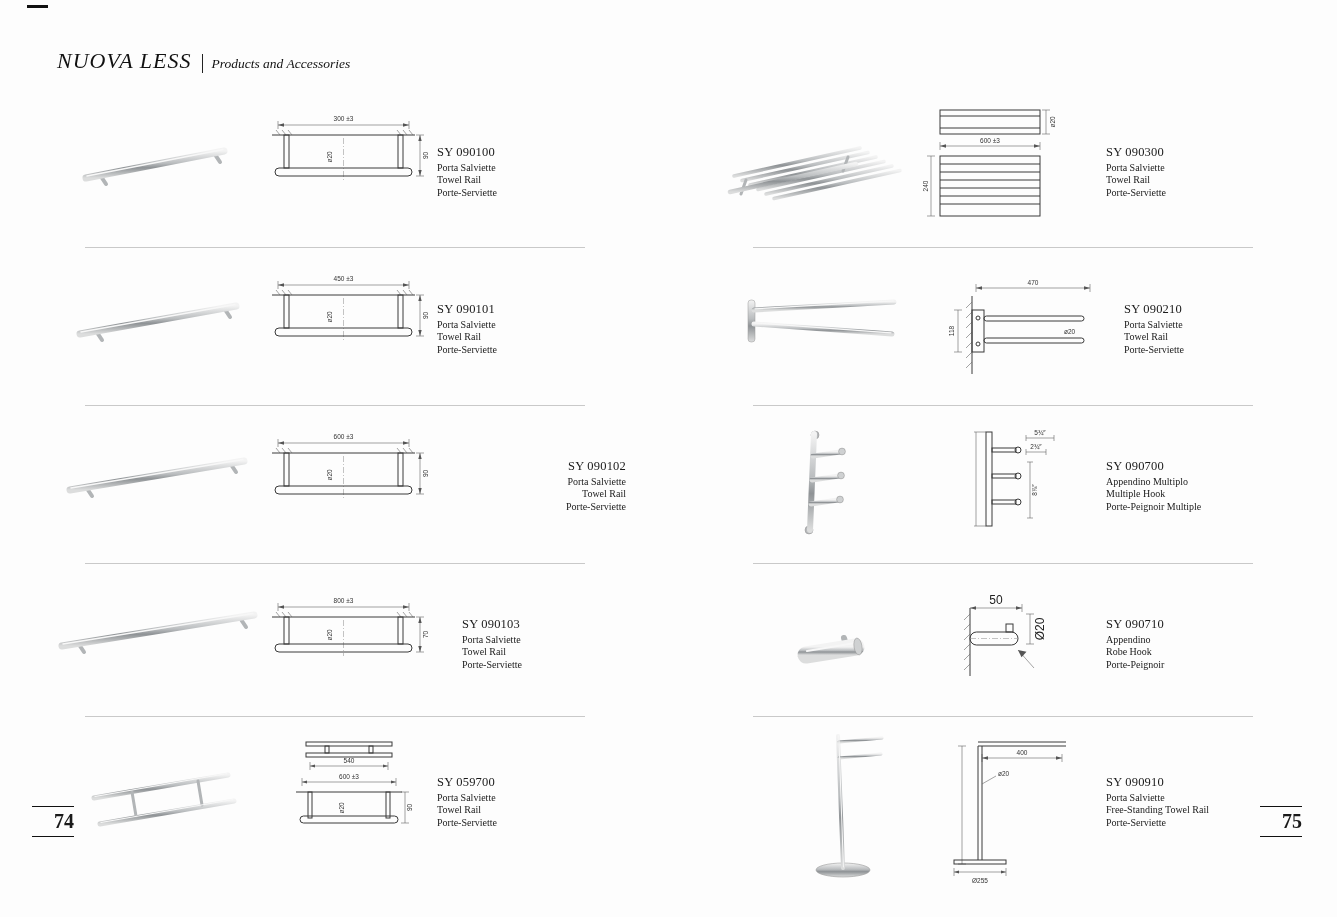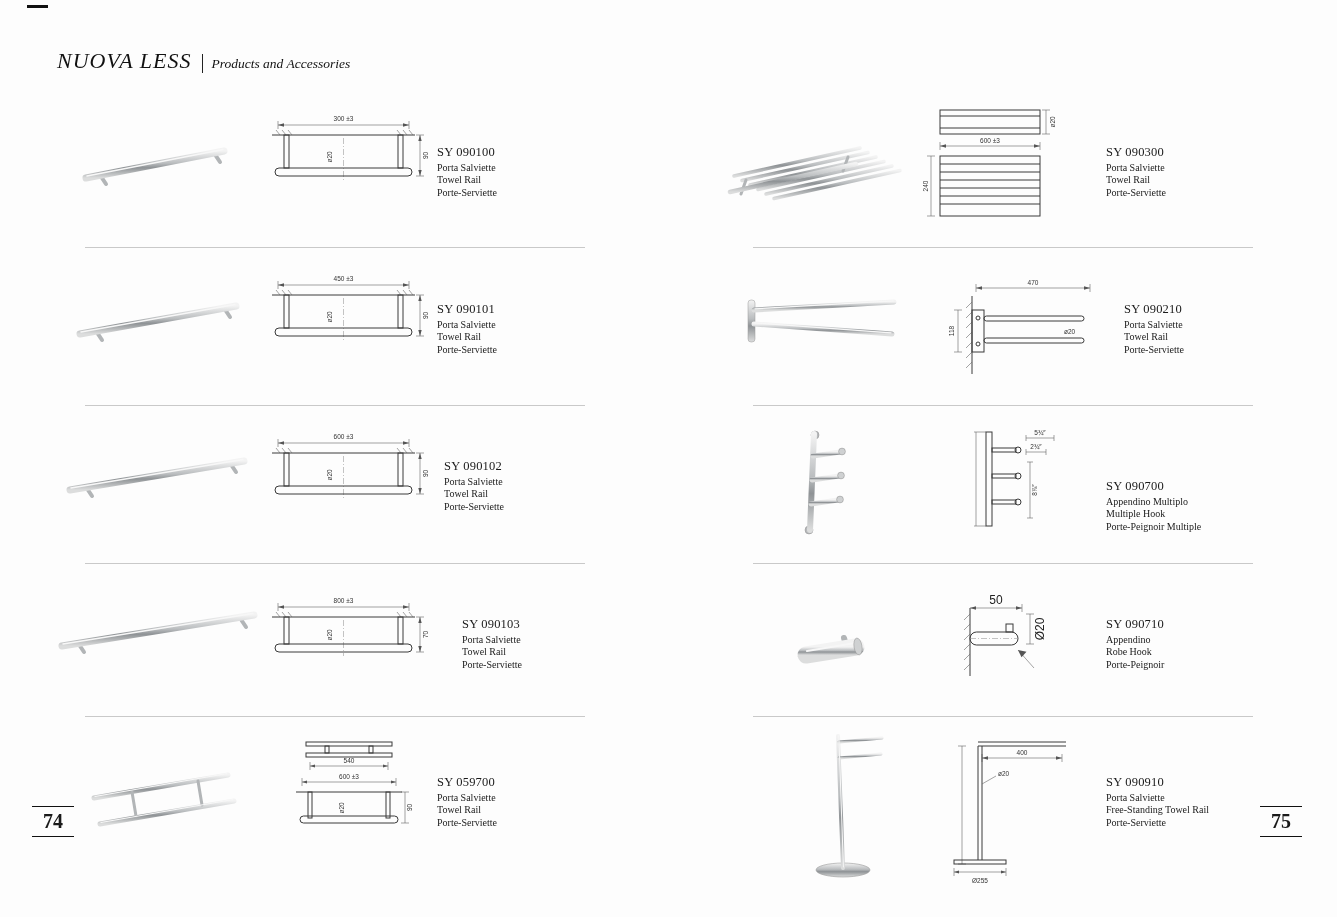"SY 090102" div.pinfo { left: 444px -> 456px; text-align: none -> right }
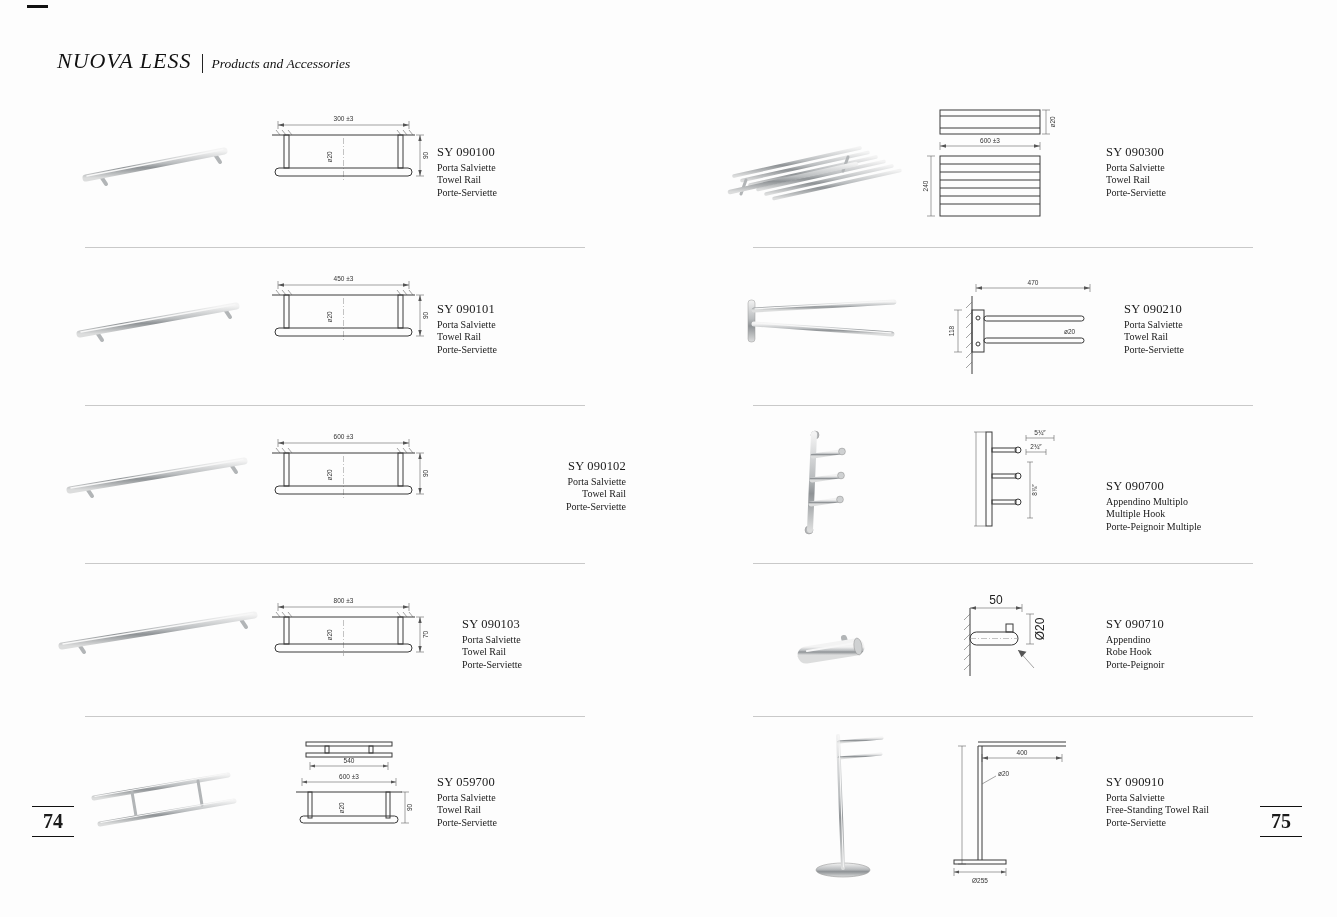"SY 090700" div.pinfo { margin-top: 20px -> none }
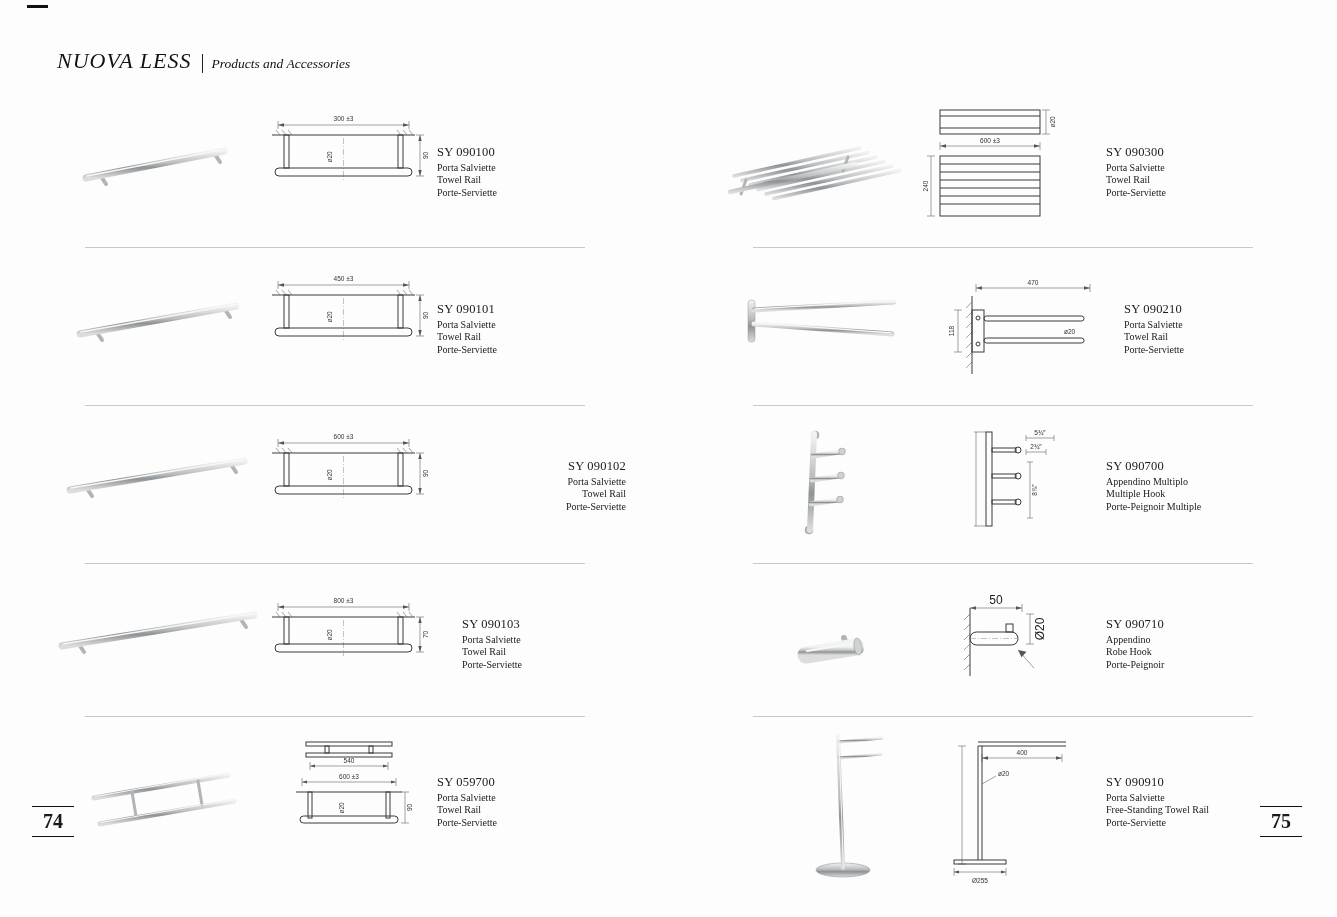"74" .pageno { text-align: center -> right }
